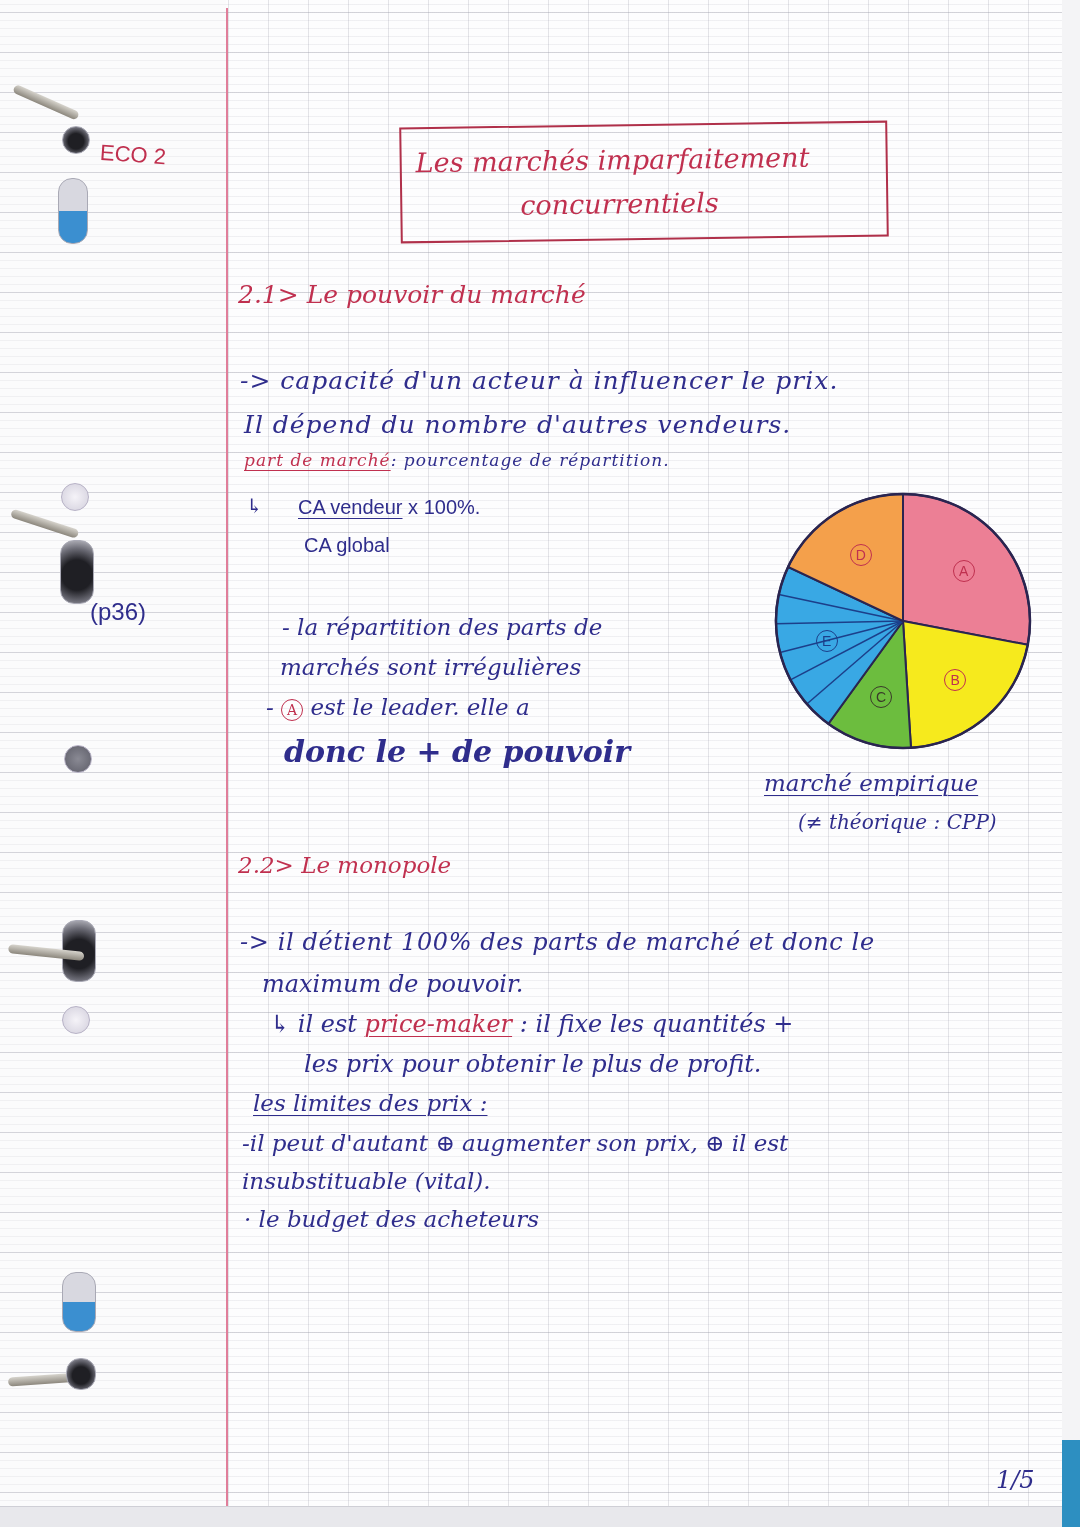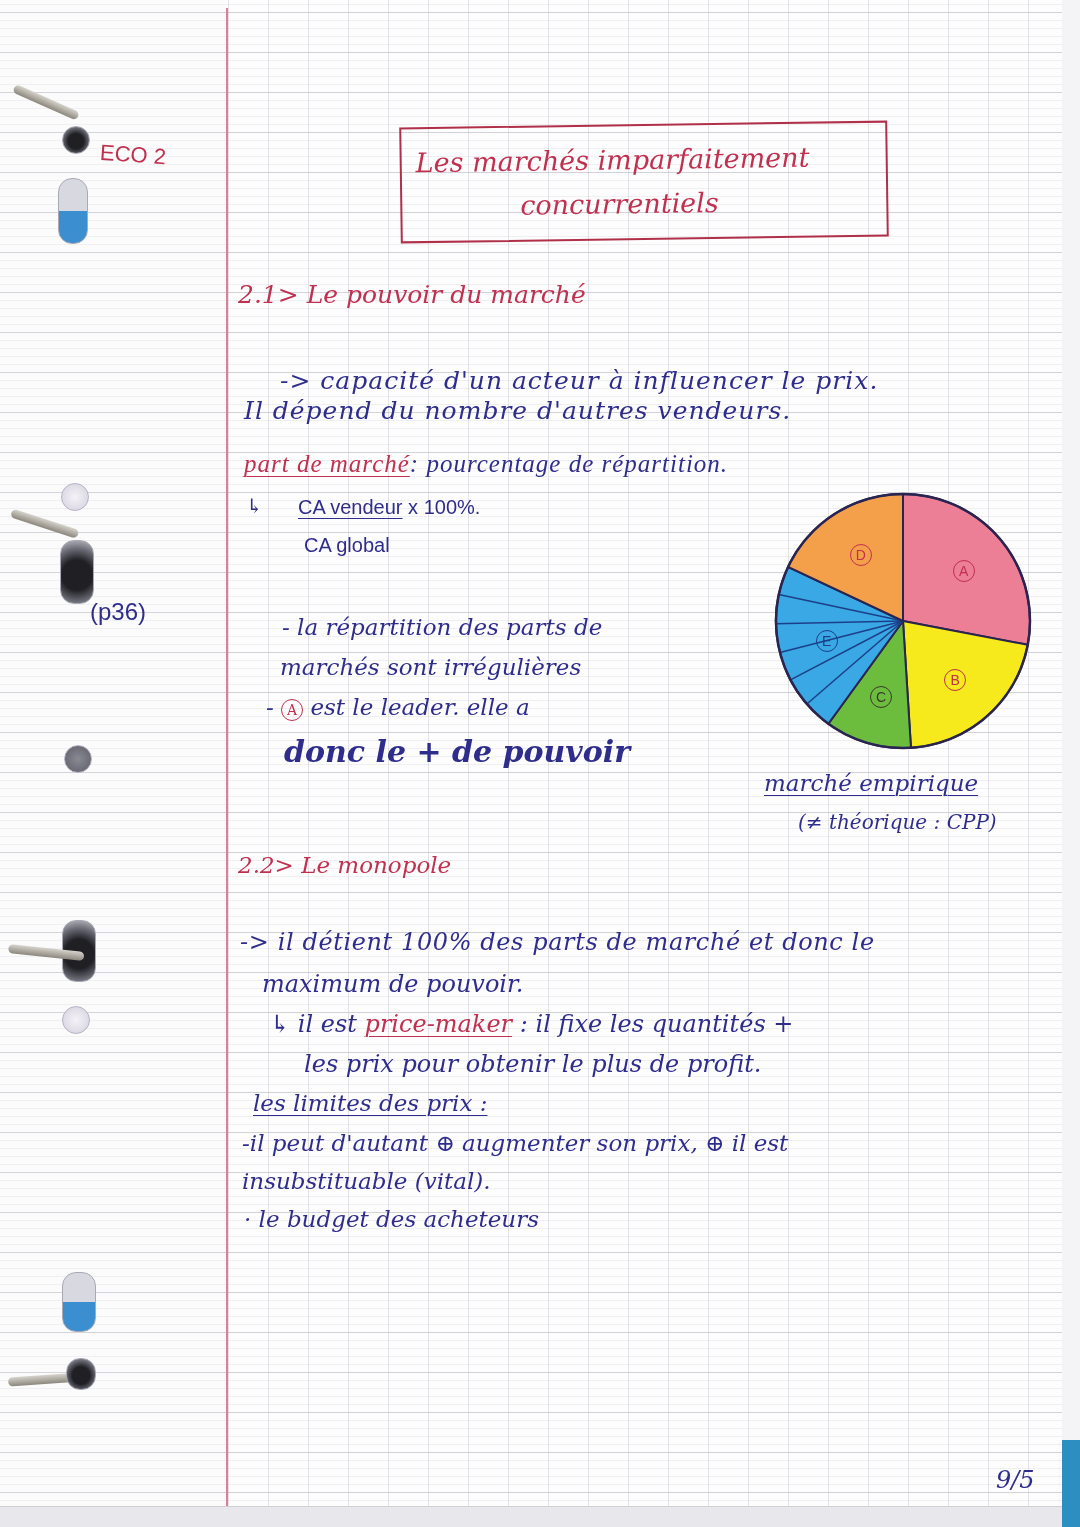"-> capacité d'un acteur à" div.hw { margin-left: 40px -> none }
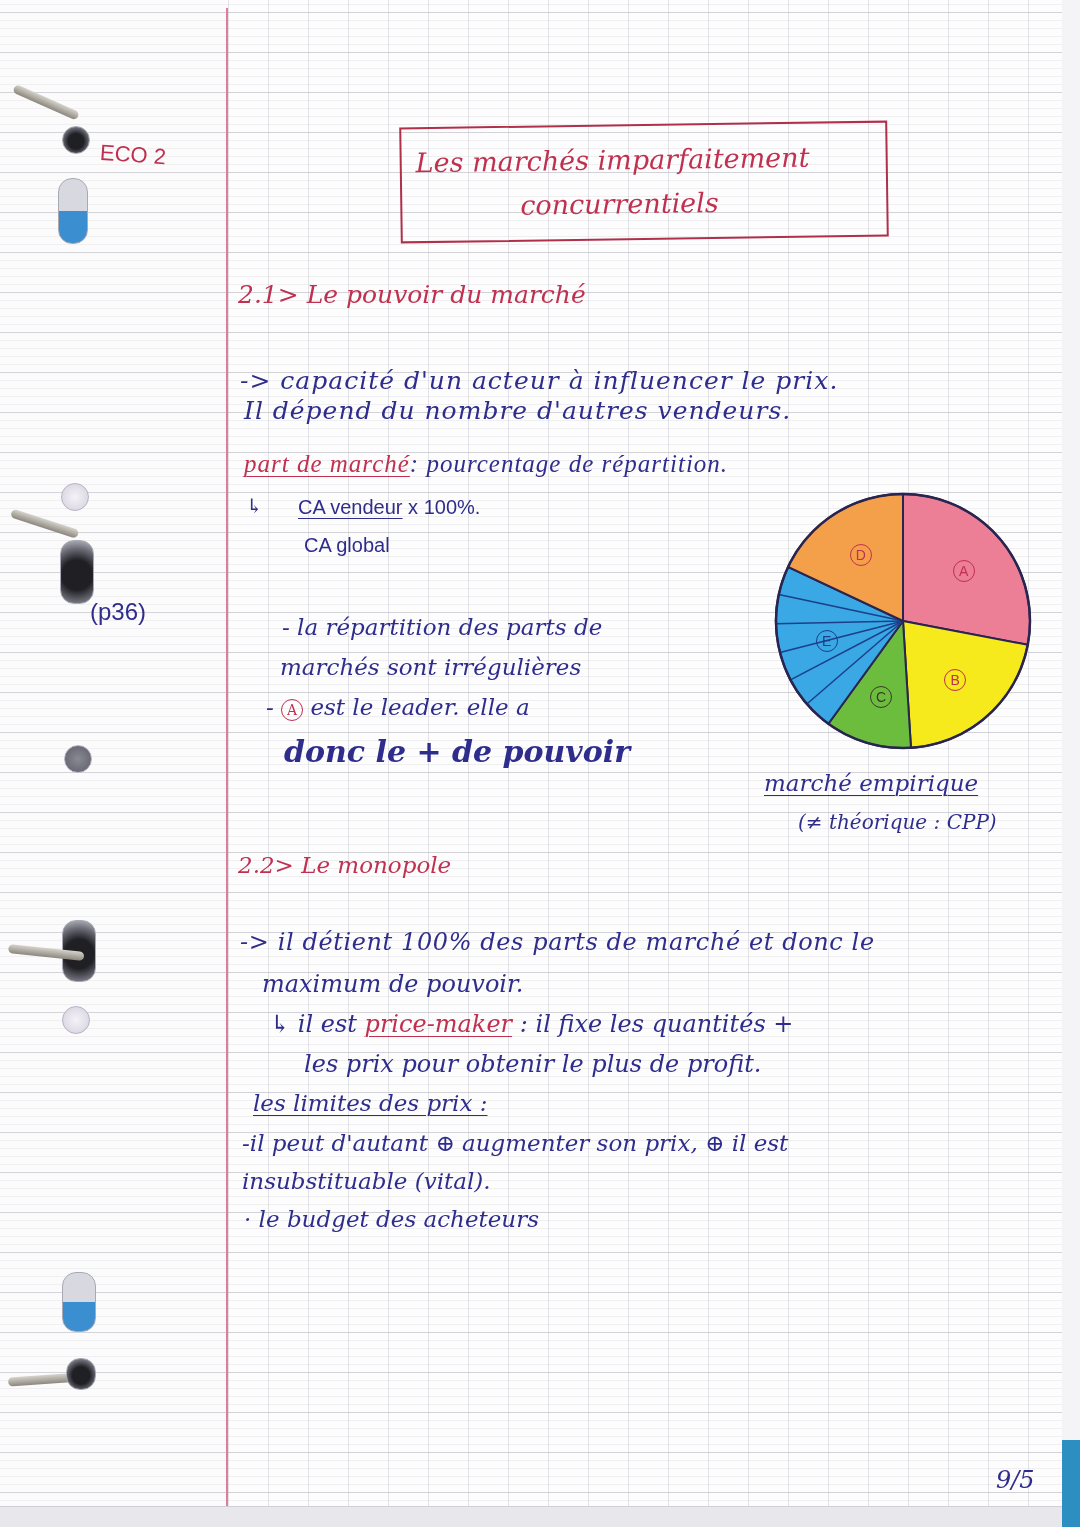"Il dépend du nombre d'autres" div.hw { top: 396px -> 410px }
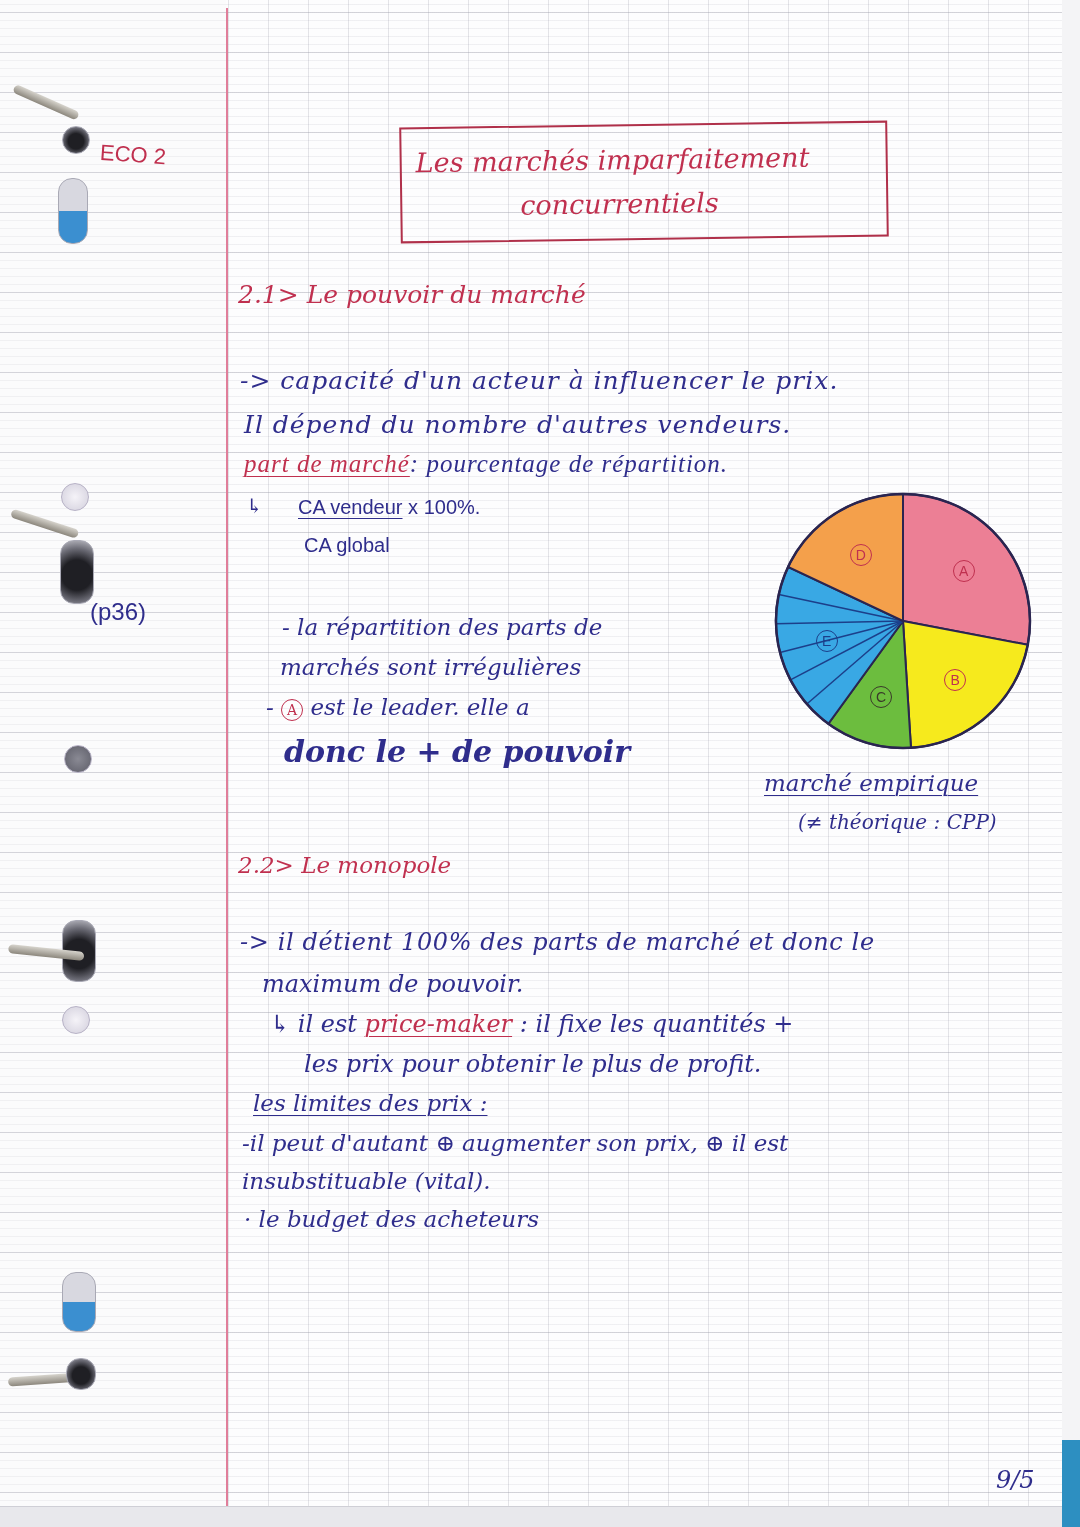"part de marché: pourcentage de" div.hw { font-family: Liberation Serif, serif -> none; font-size: 25px -> 17px }
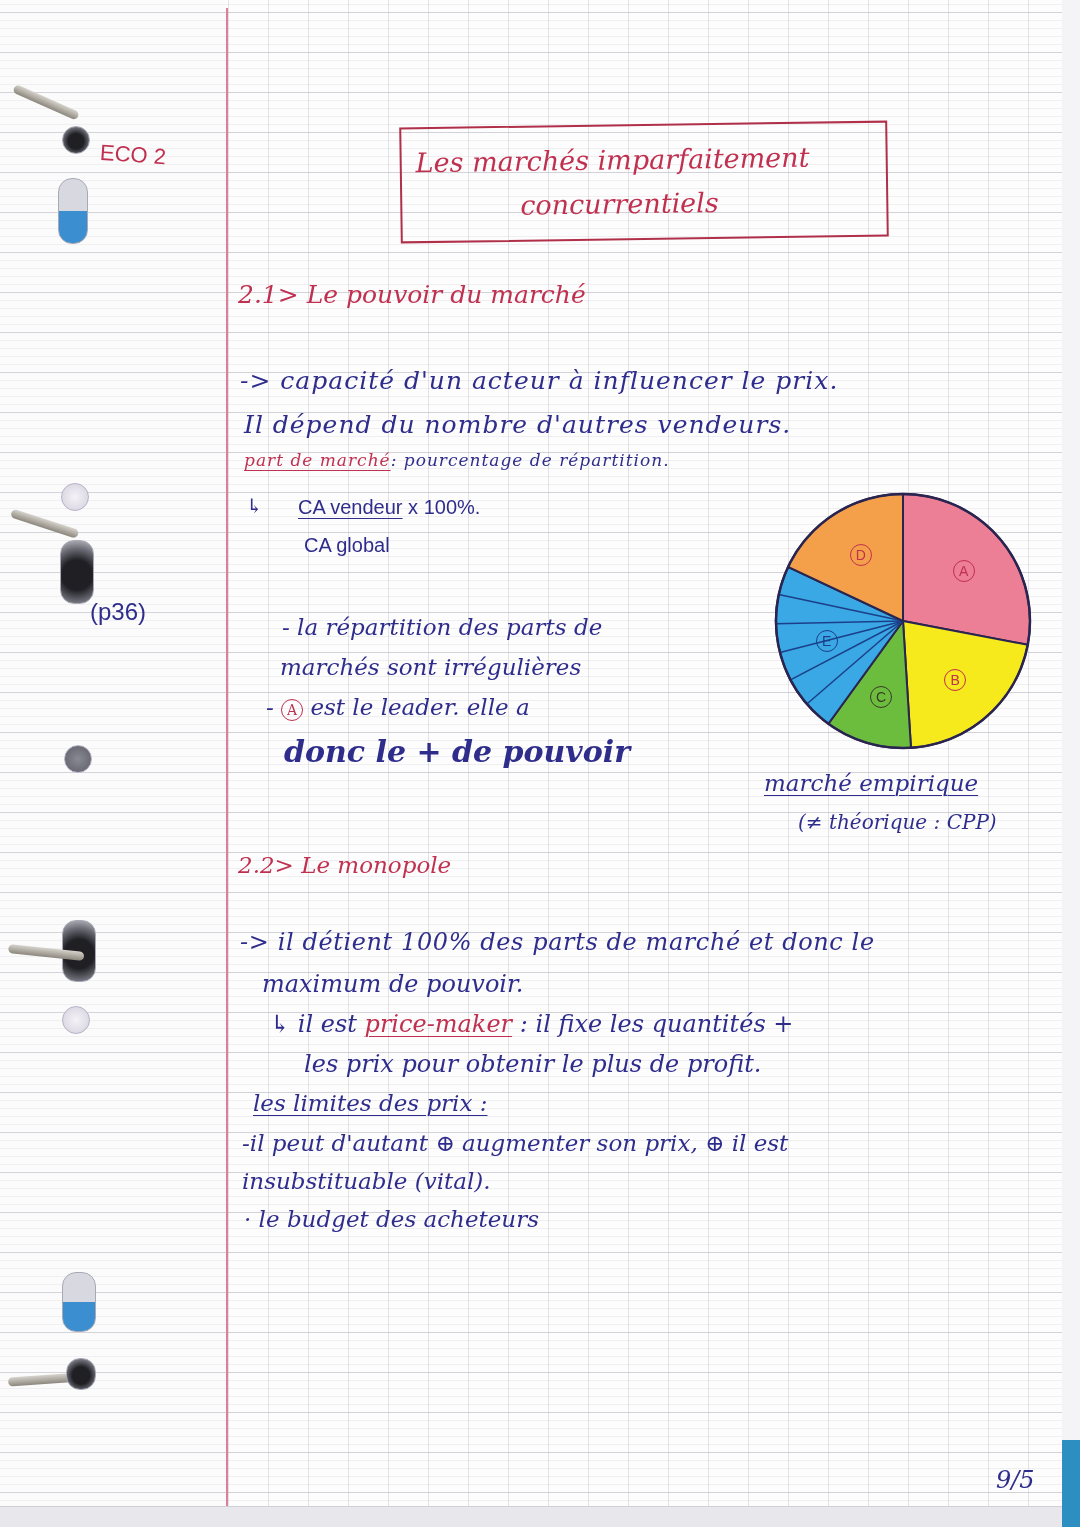"9/5" div.hw { text: 9/5 -> 1/5 }
